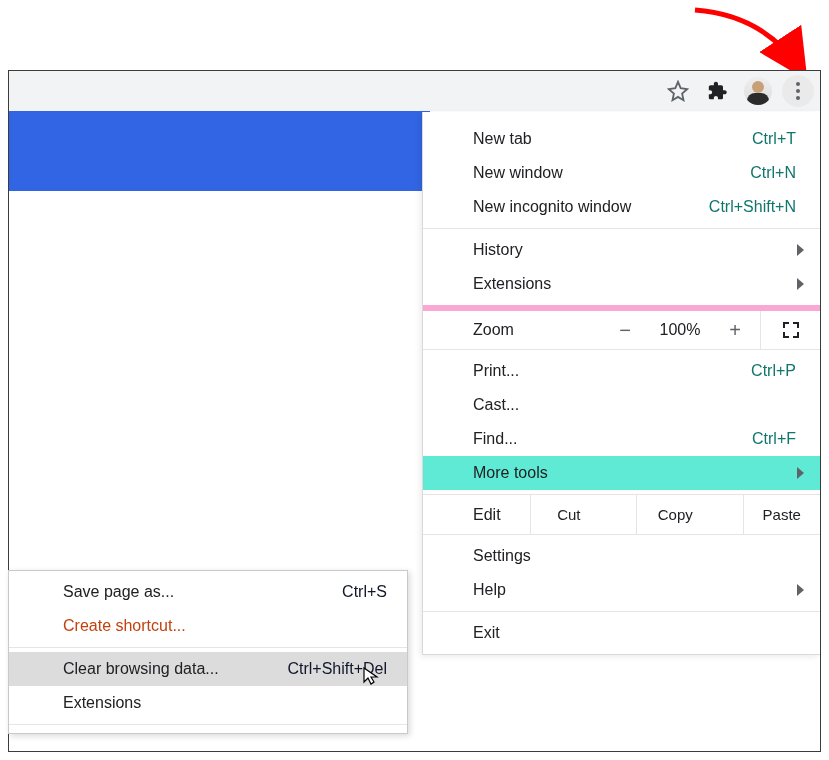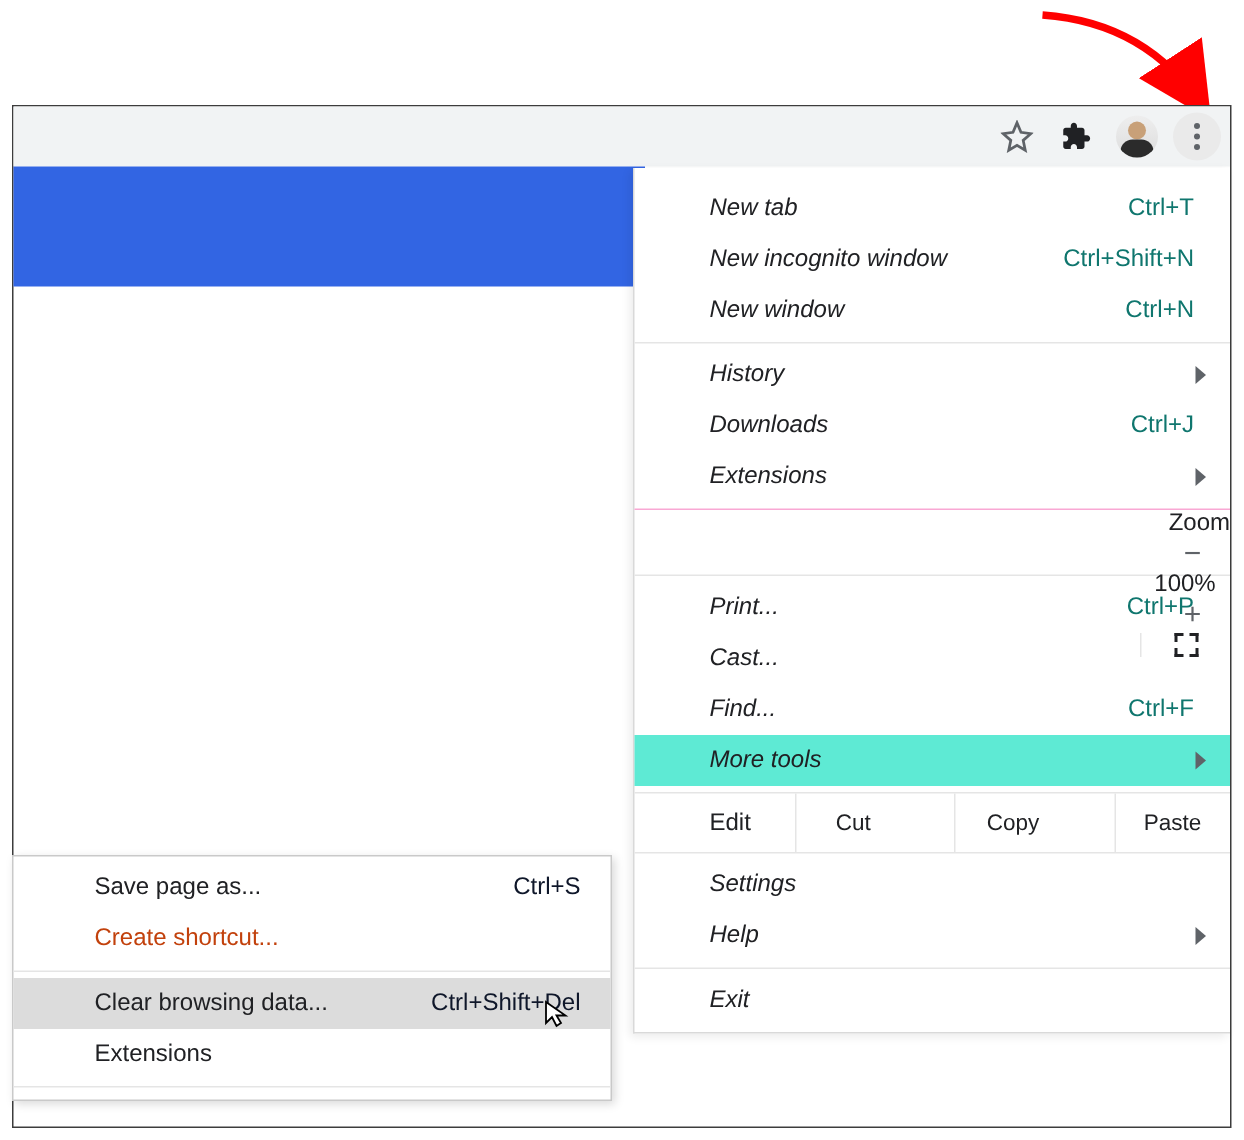"New tab" .menu-item .label { font-style: italic -> none }
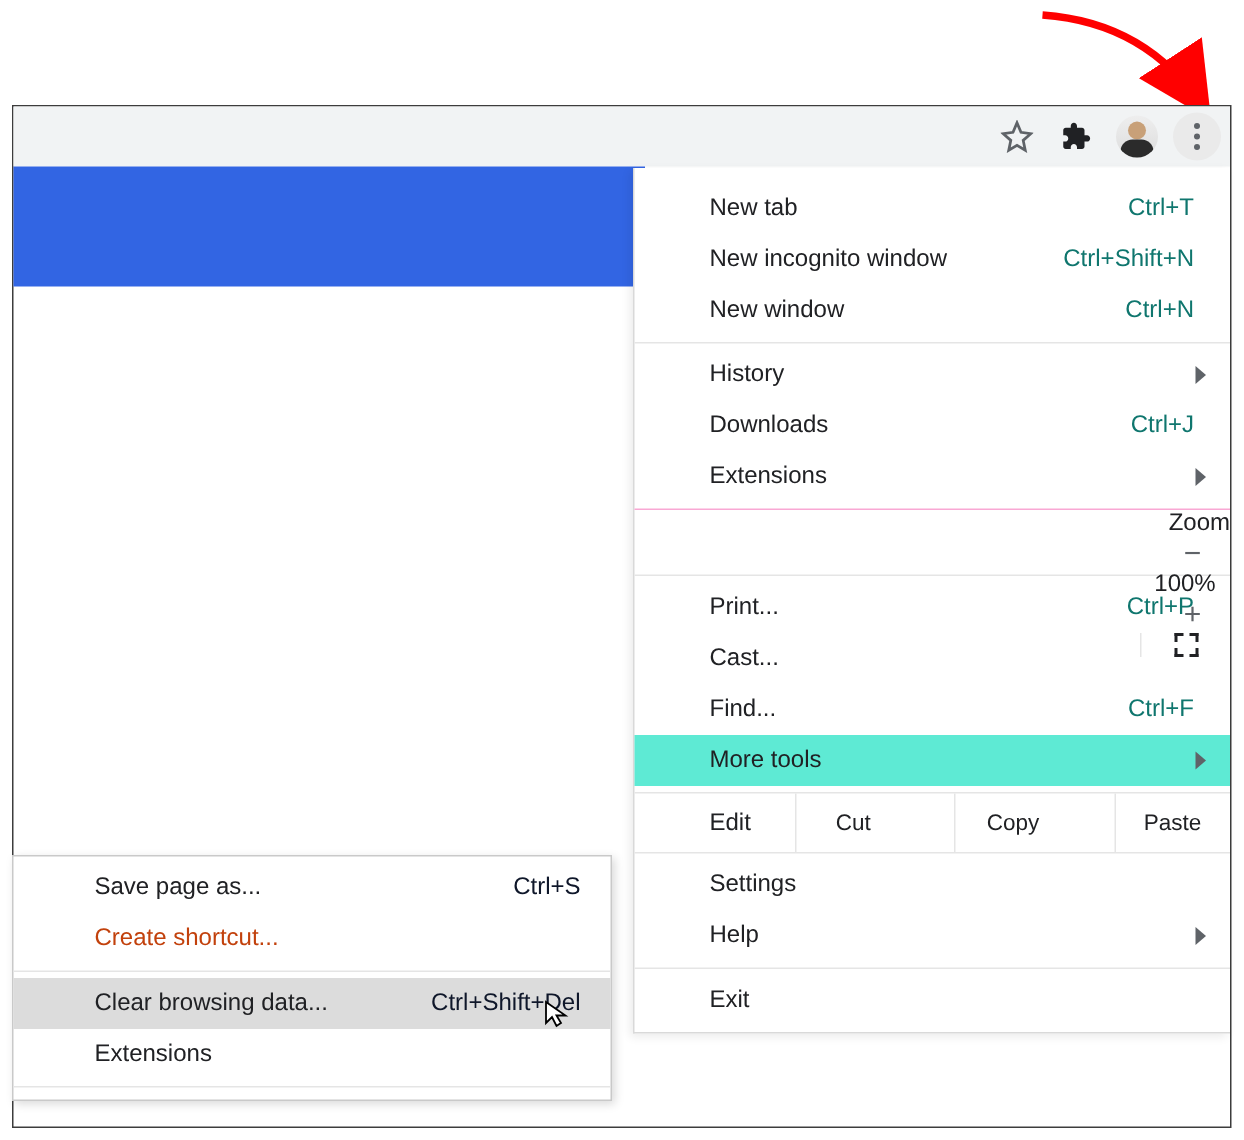"New incognito window" div.menu-item { order: before "New window" -> after "New window" }
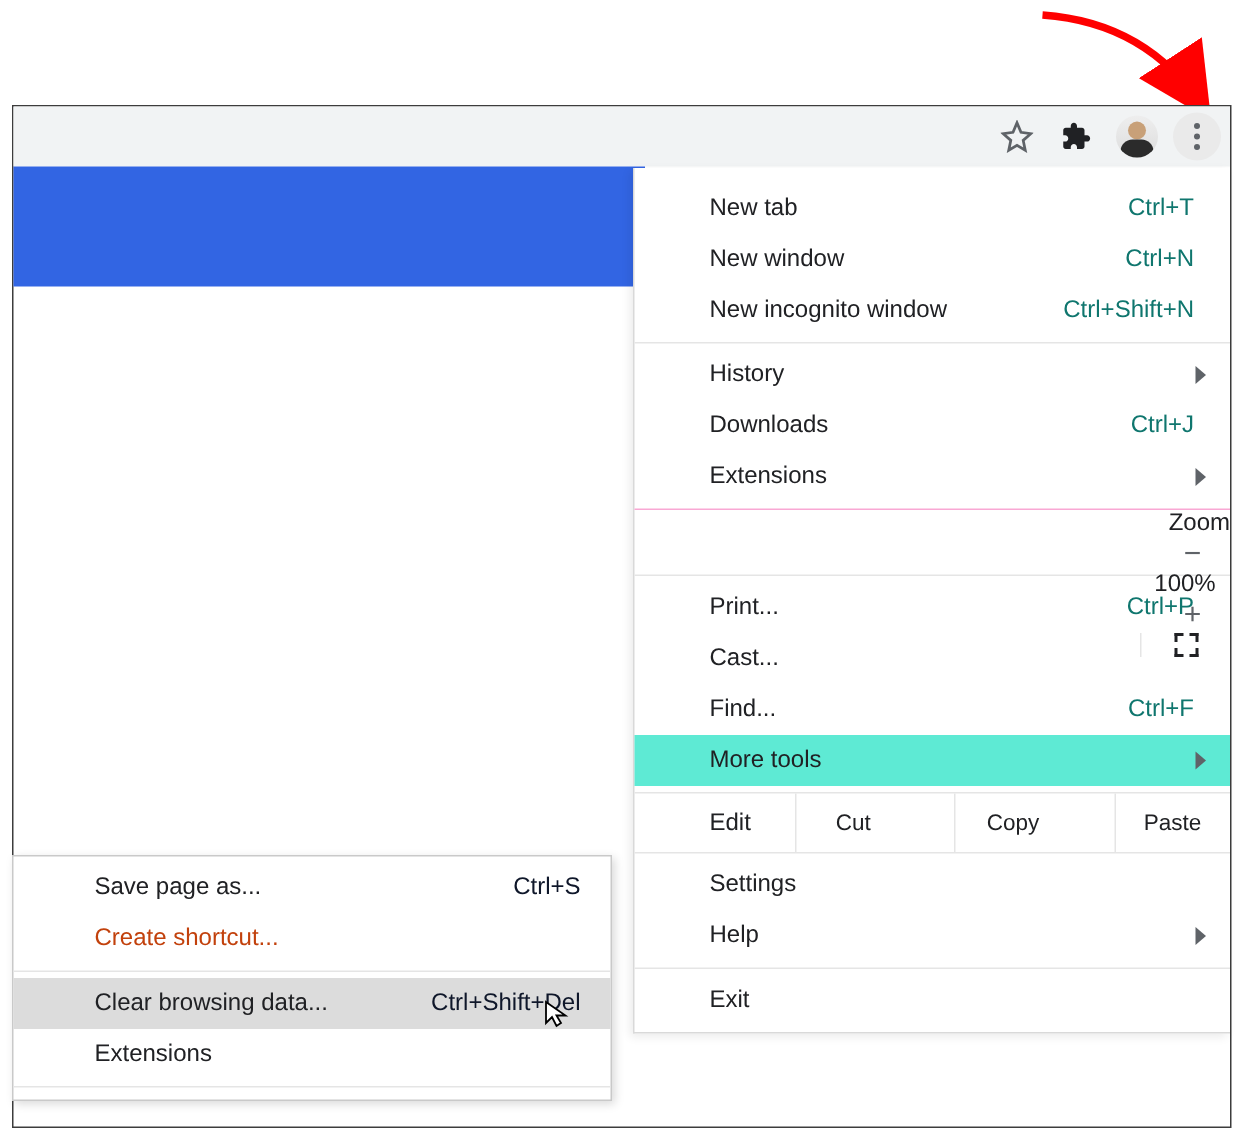"Downloads" div.menu-item { html: <div> <span>Downloads</span> <span>Ctrl+J</span> </div> -> none }
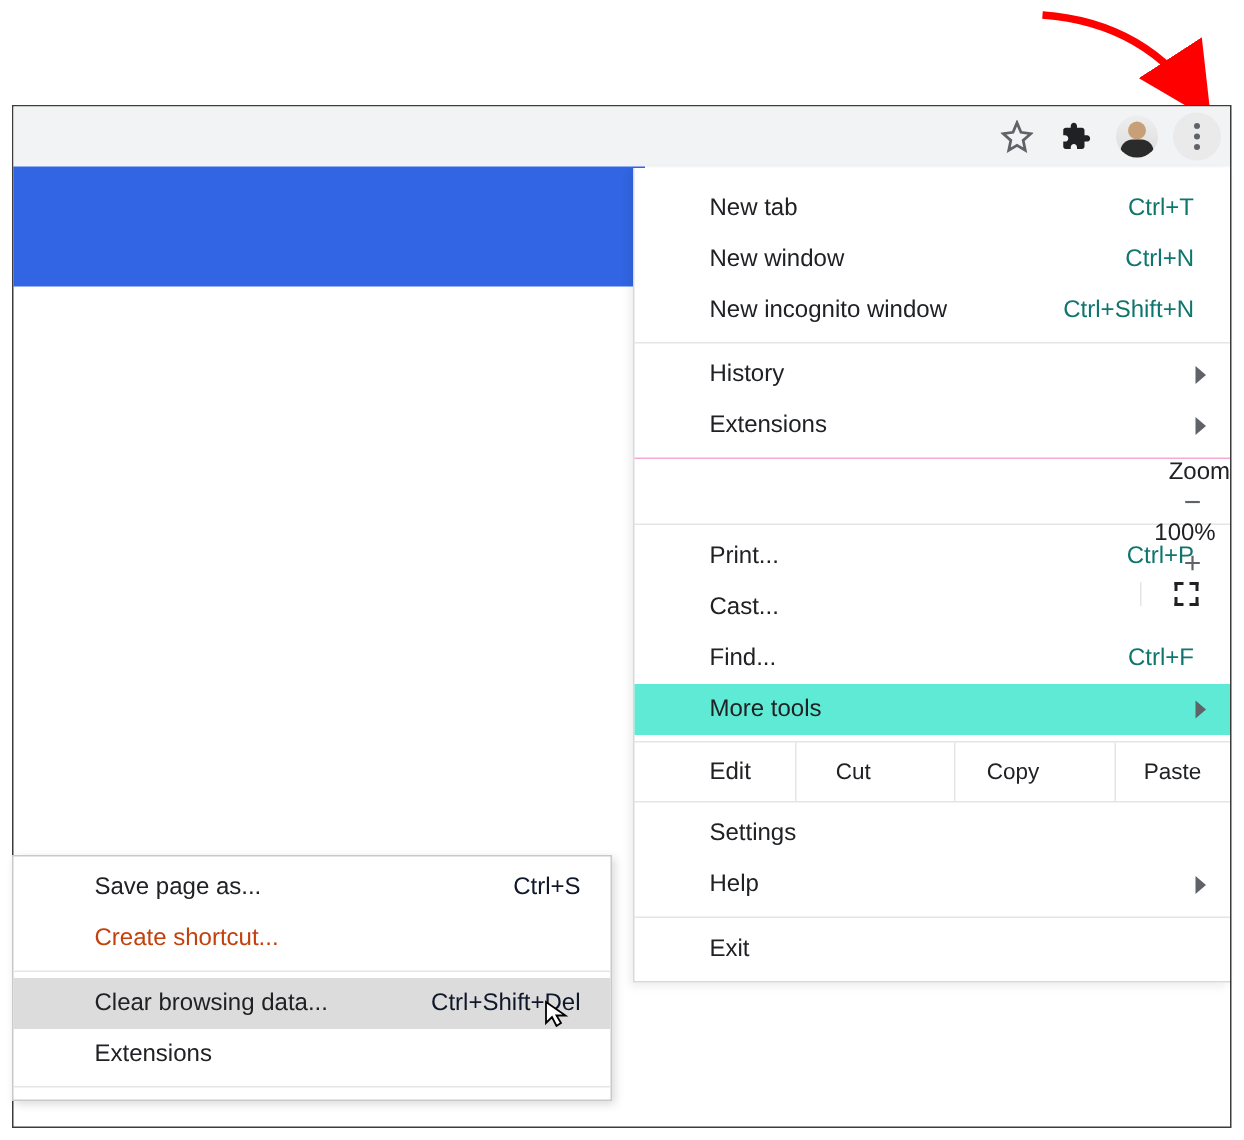"Zoom" .zoom-row { align-items: flex-end -> center; border-top: 1px solid #f9a8d4 -> 6px solid #f9a8d4; flex-direction: column -> none }
